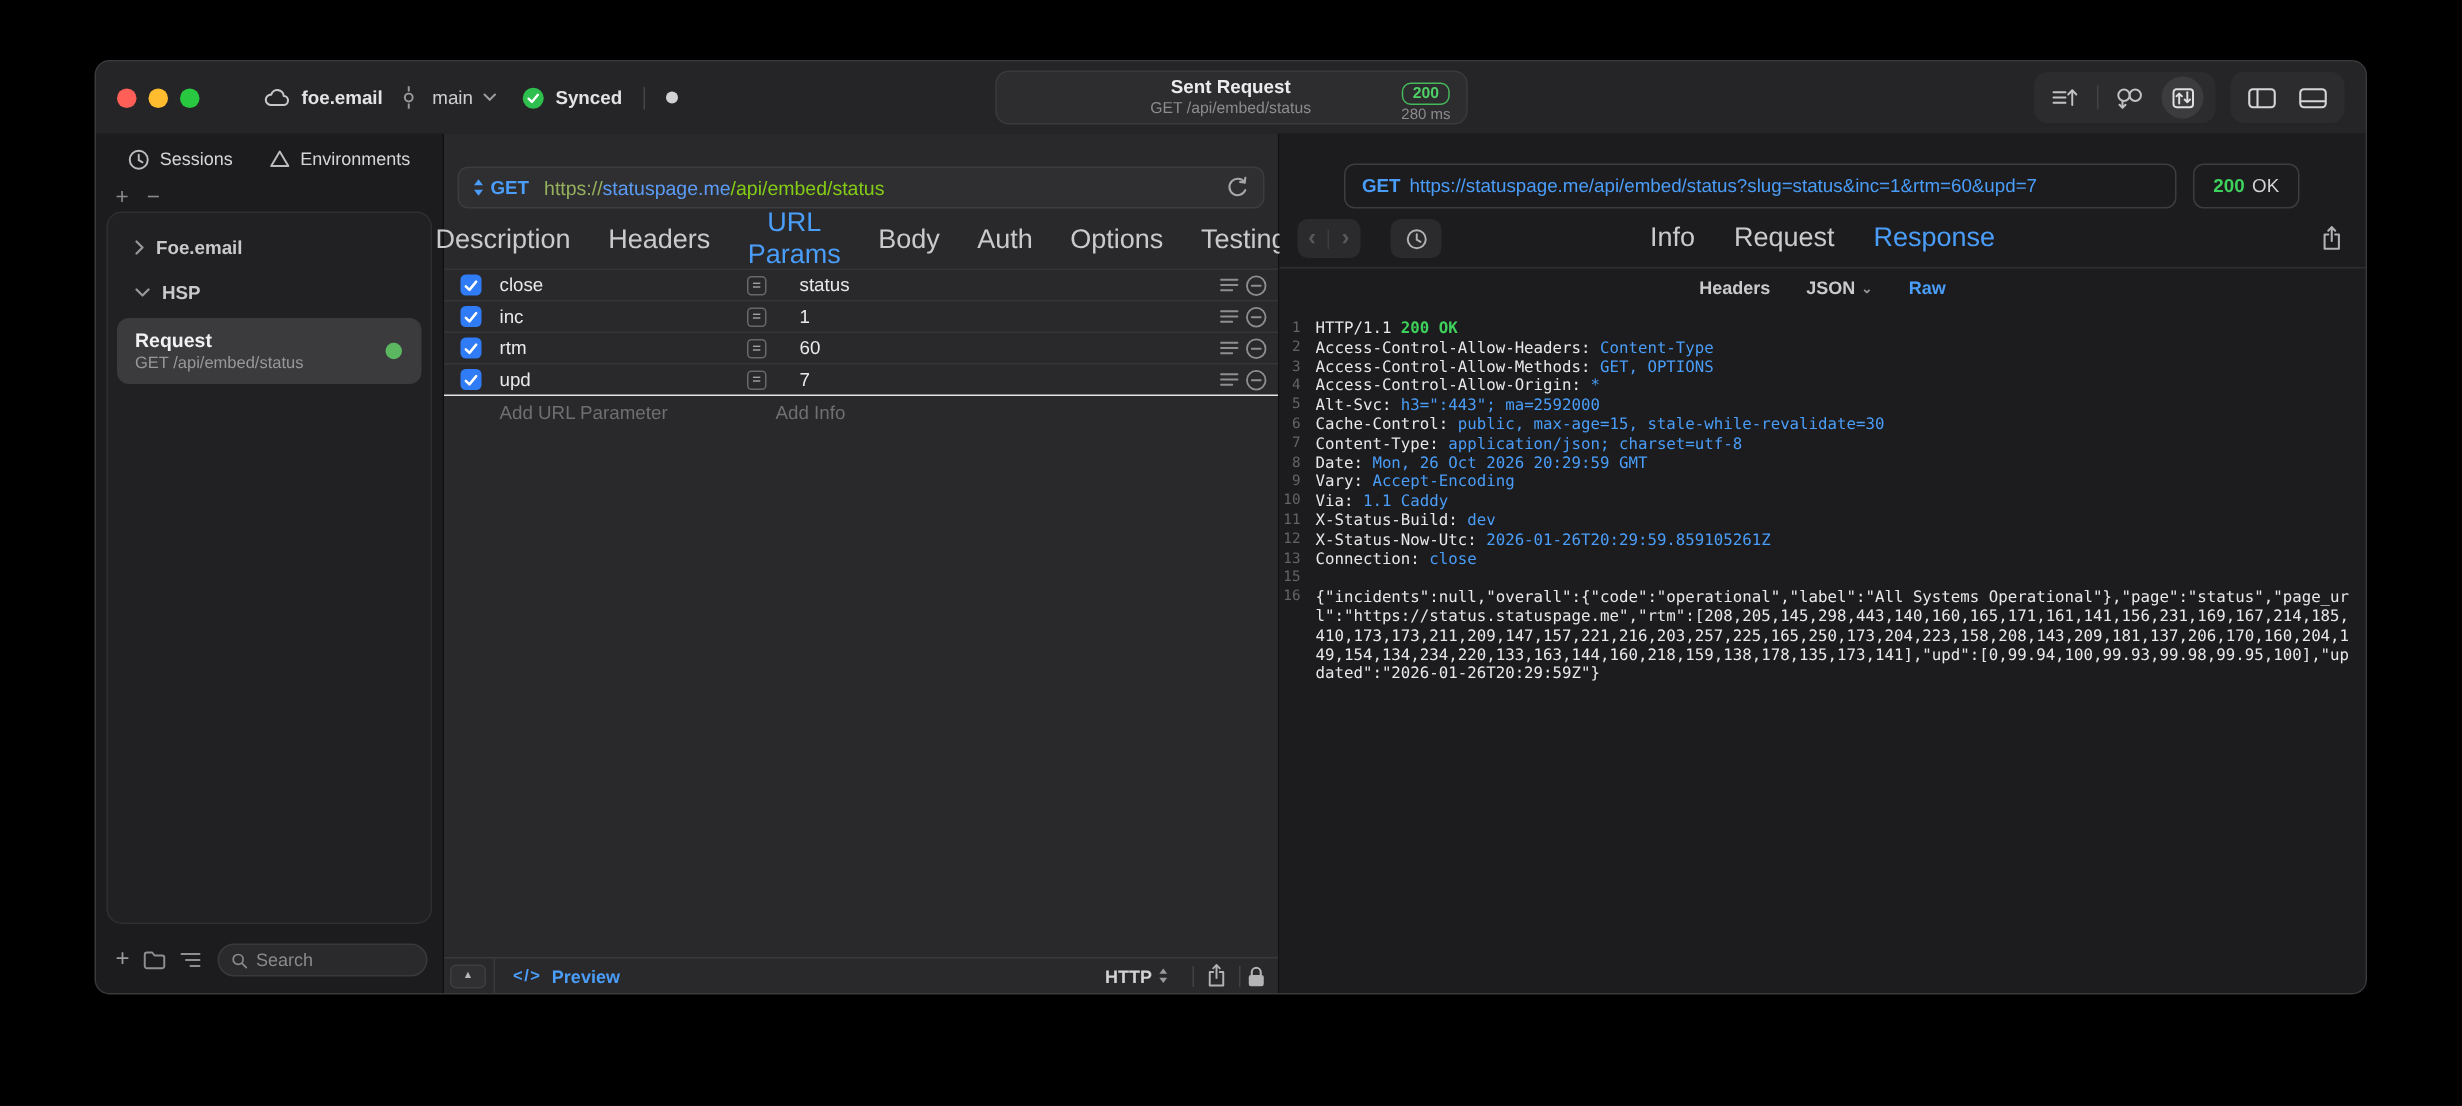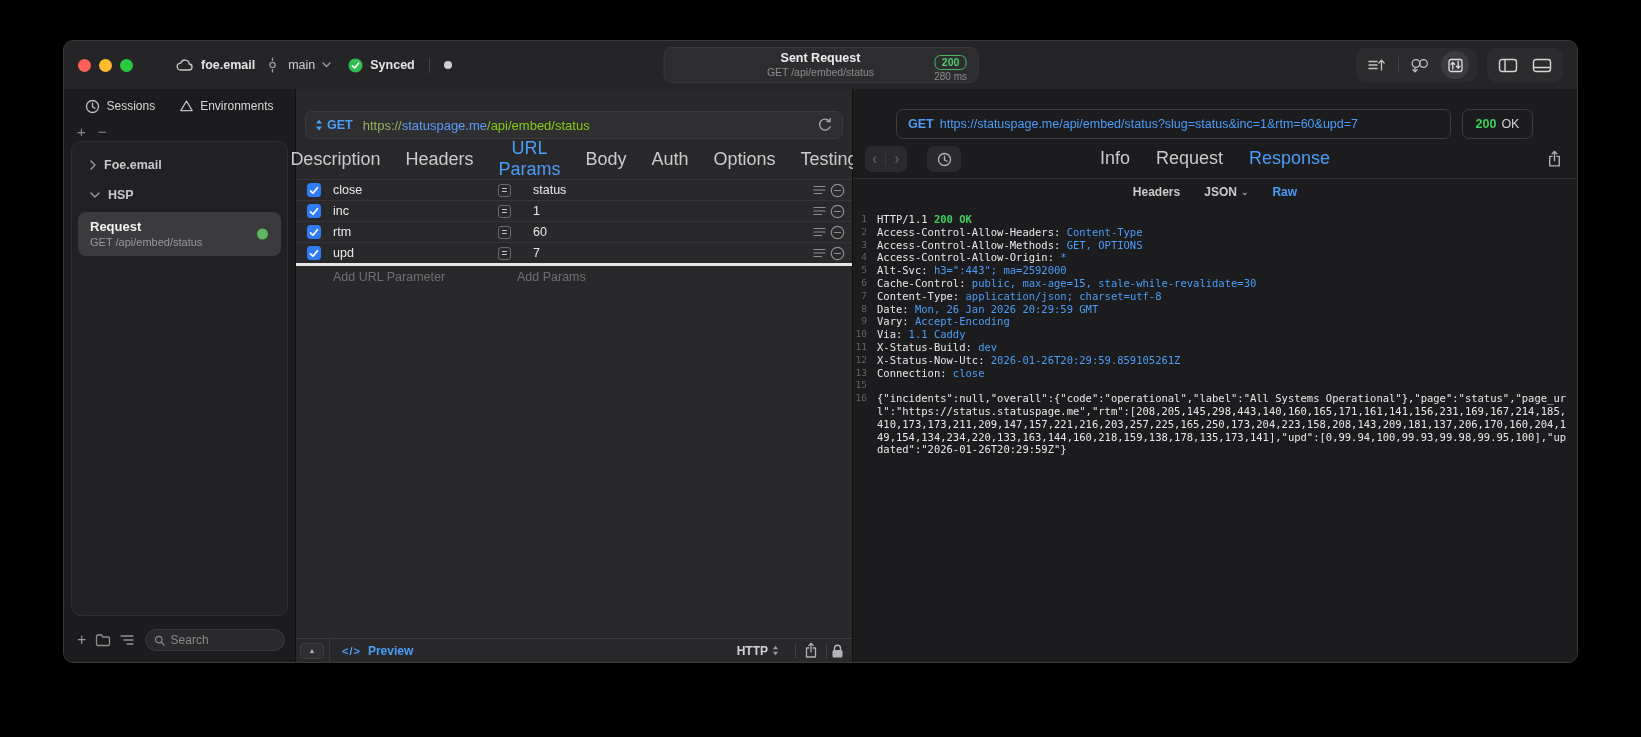"Add URL Parameter" .addrow { border-top: 3px solid #e5e5e5 -> 1px solid #e5e5e5 }
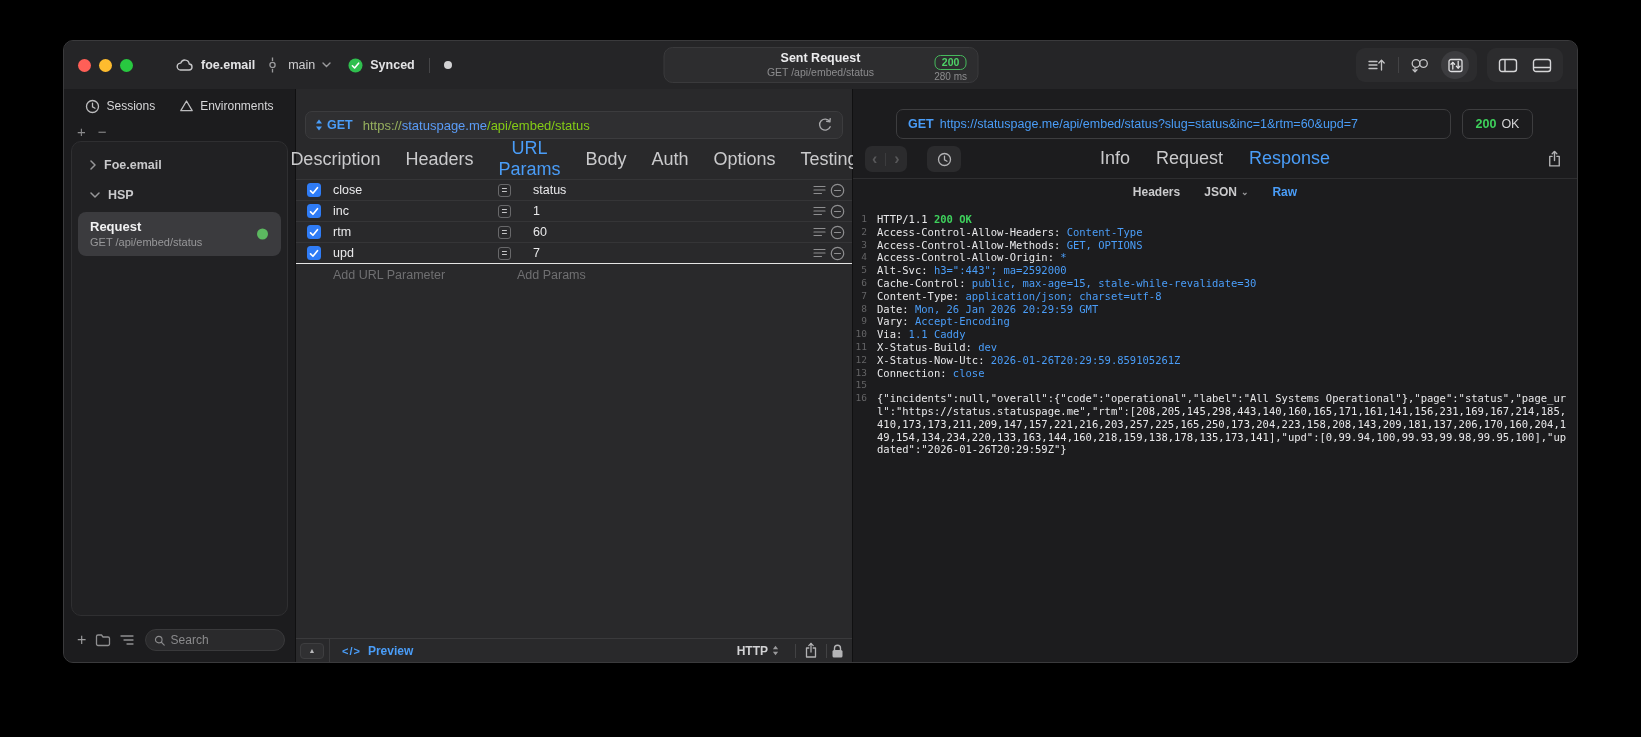"Add Params" span.add-value { text: Params -> Info }
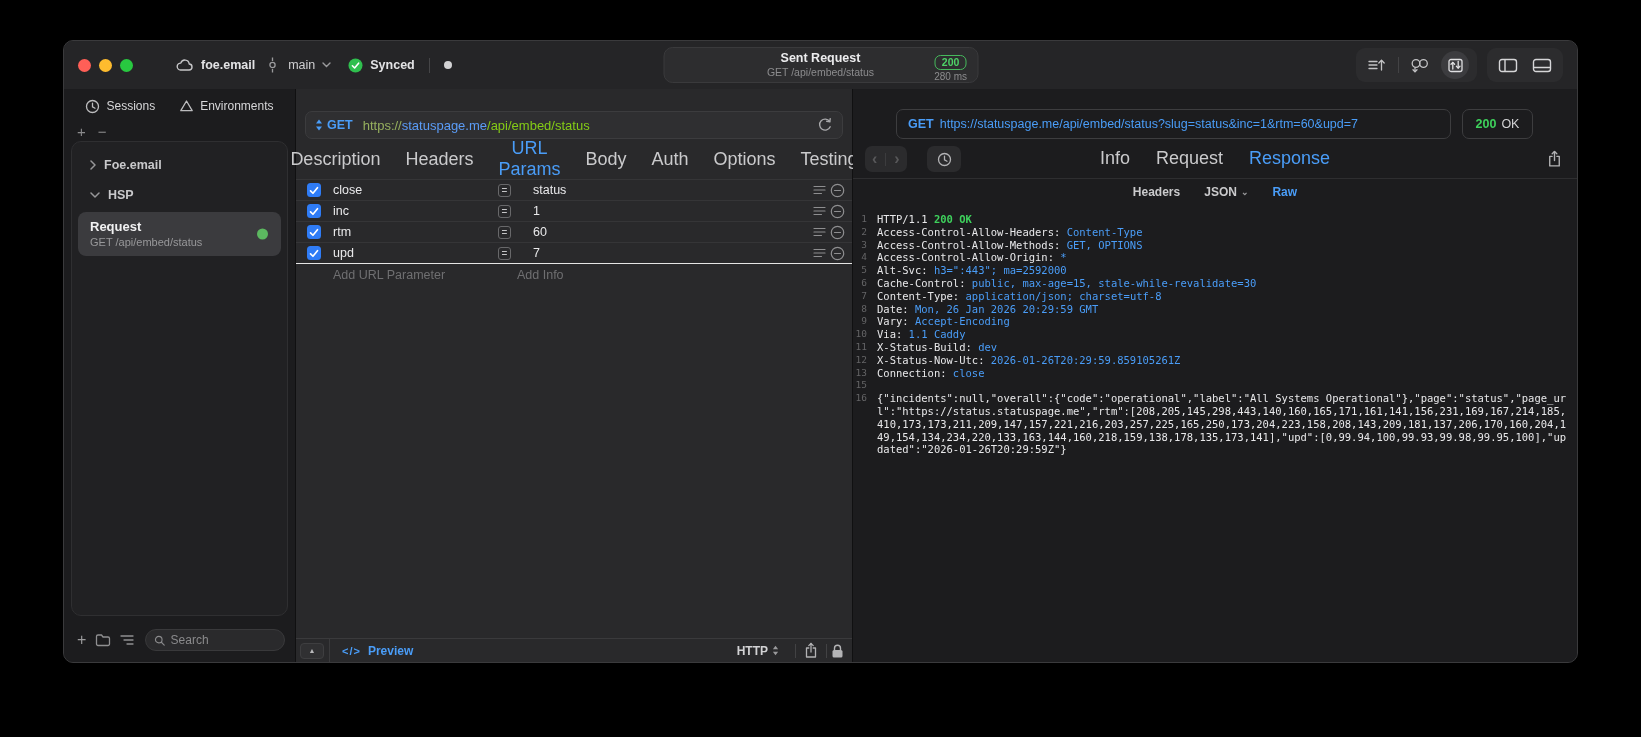"Mon, 26 Jan 2026 20:29:59" span.cv { text: Jan -> Oct }
